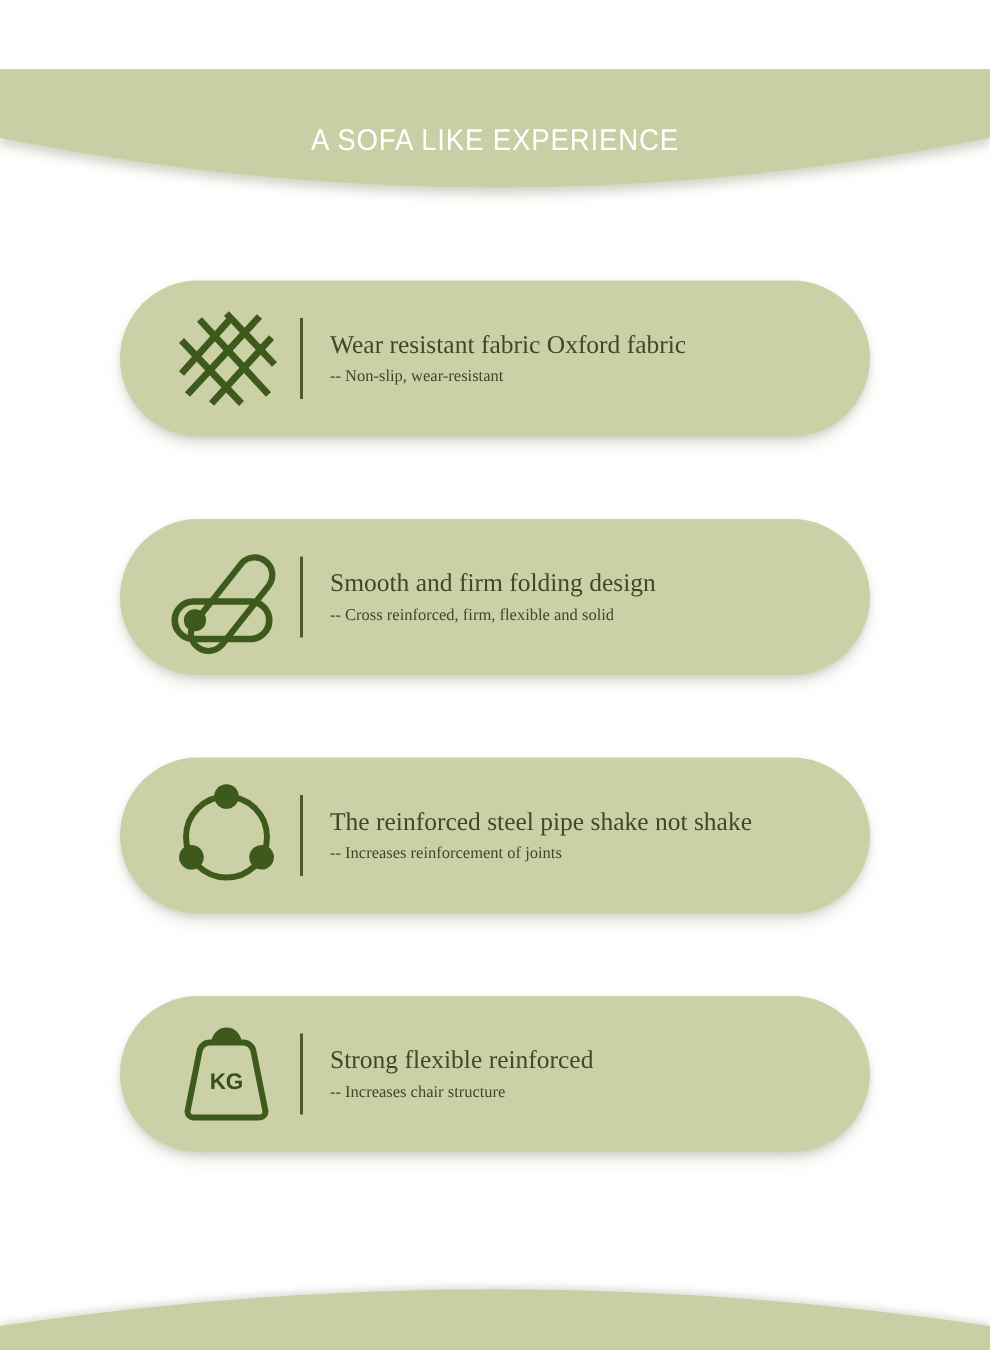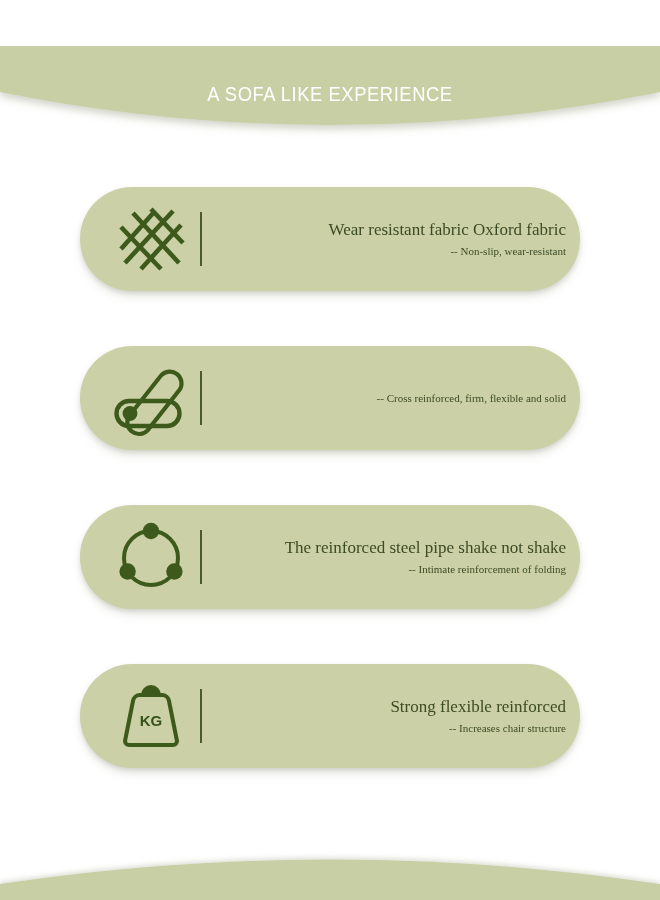"Wear resistant fabric Oxford fabric" .card-text { text-align: right -> none }
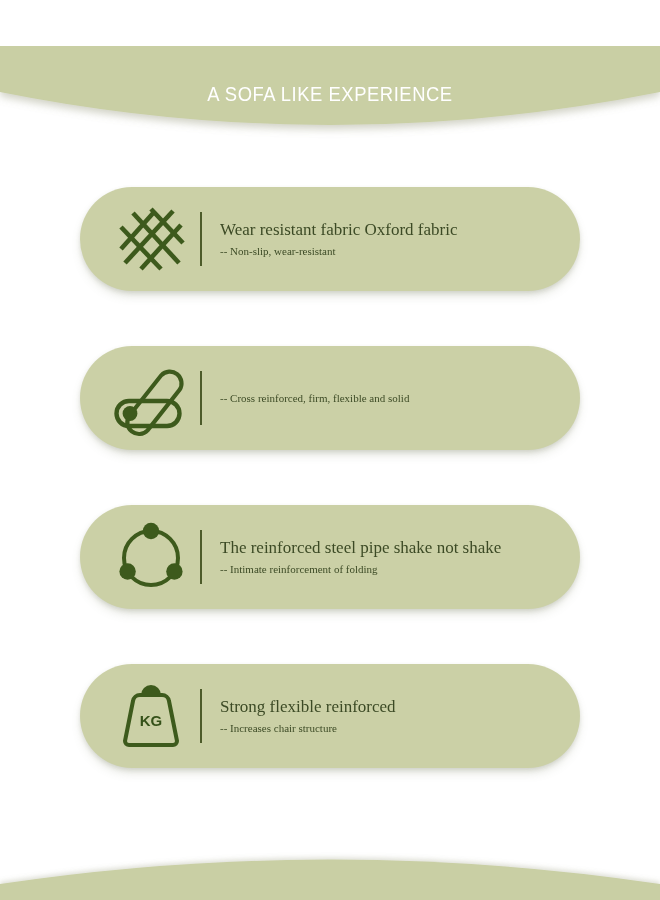"Smooth and firm folding design" div.card-title { html: none -> <div>Smooth and firm folding design</div> }
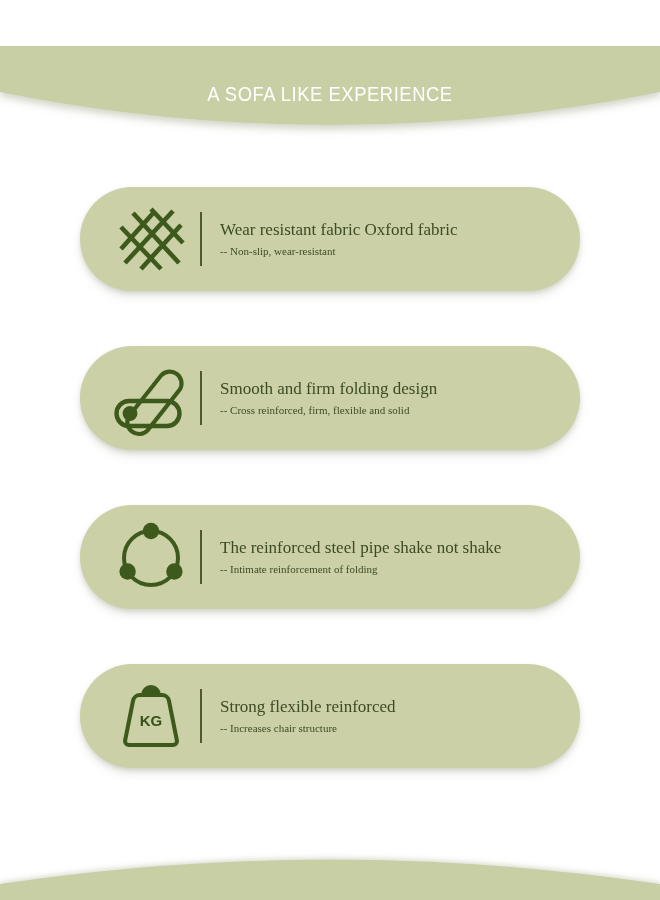"-- Intimate reinforcement of folding" div.card-subtitle { text: Intimate reinforcement of folding -> Increases reinforcement of joints }
